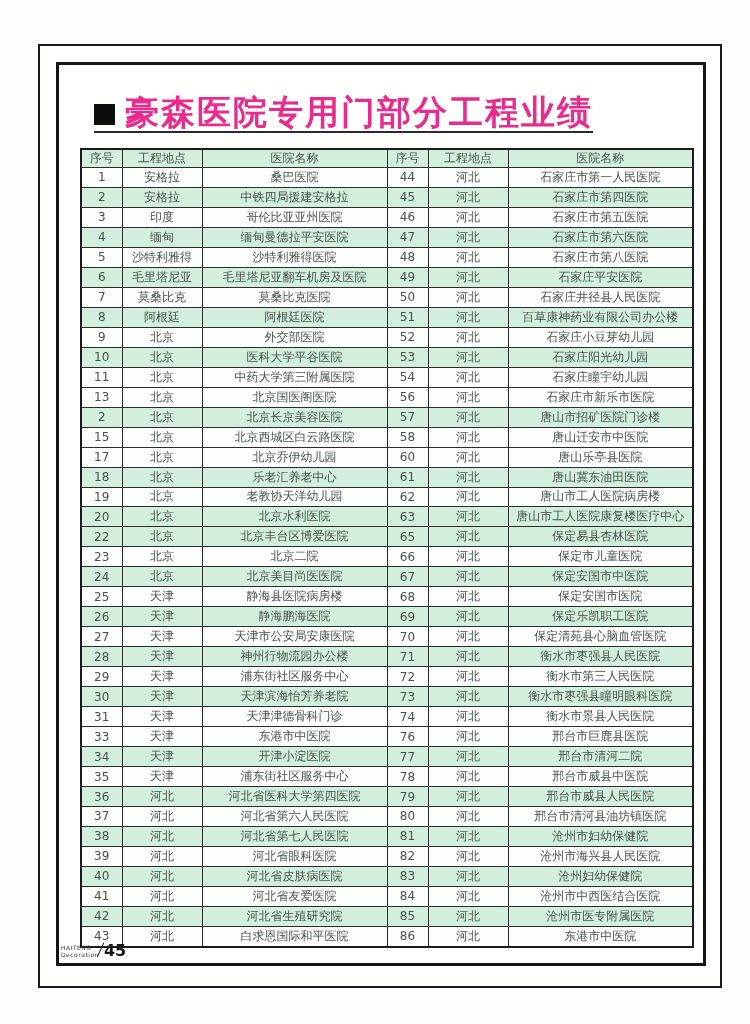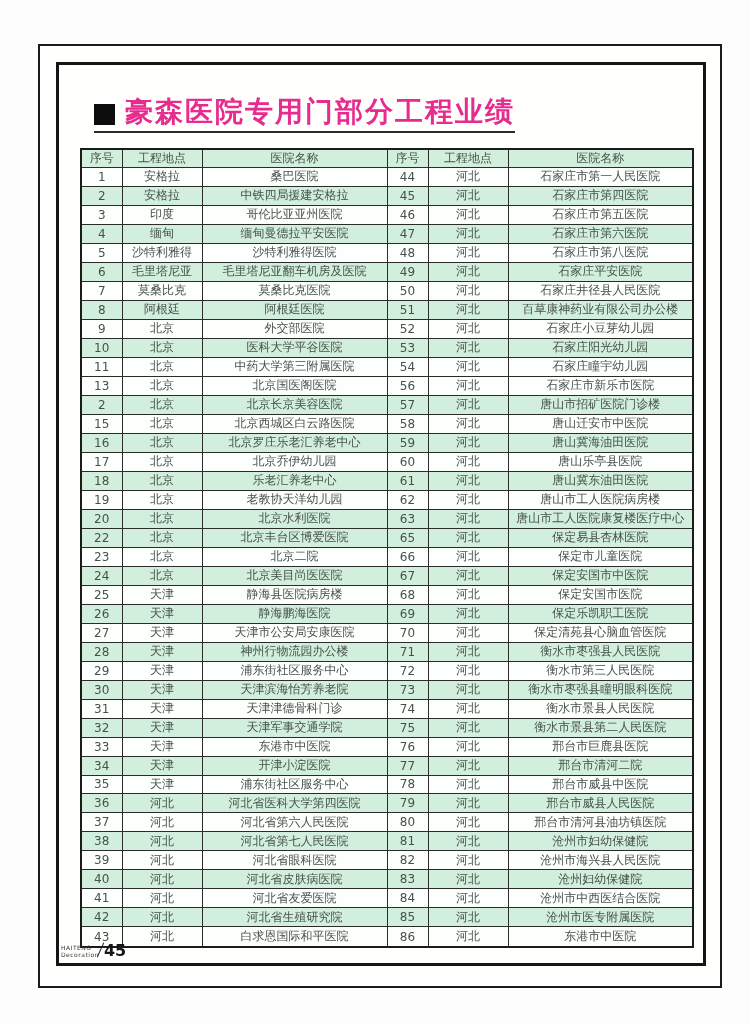"豪森医院专用门部分工程业绩" .page-title { font-size: 28px -> 34px }
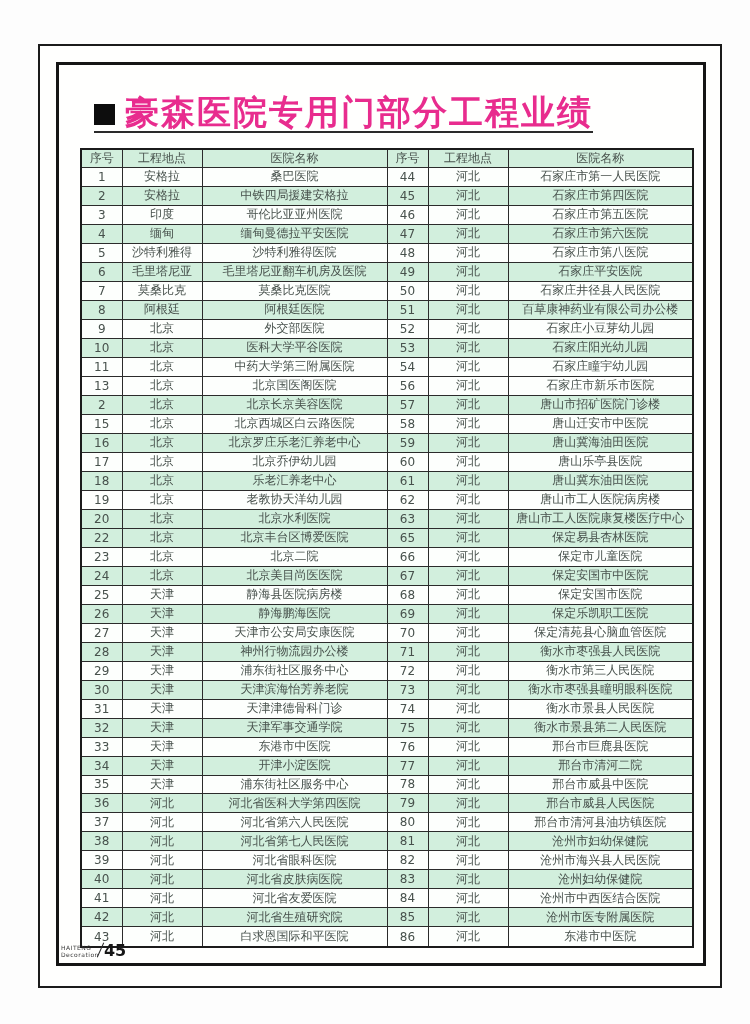"16" tr.alt { html: <tr> <td>16</td> <td>北京</td> <td>北京罗庄乐老汇养老中心</td> <td>59</td> <td>河北</td> <td>唐山冀海油田医院</td> </tr> -> none }
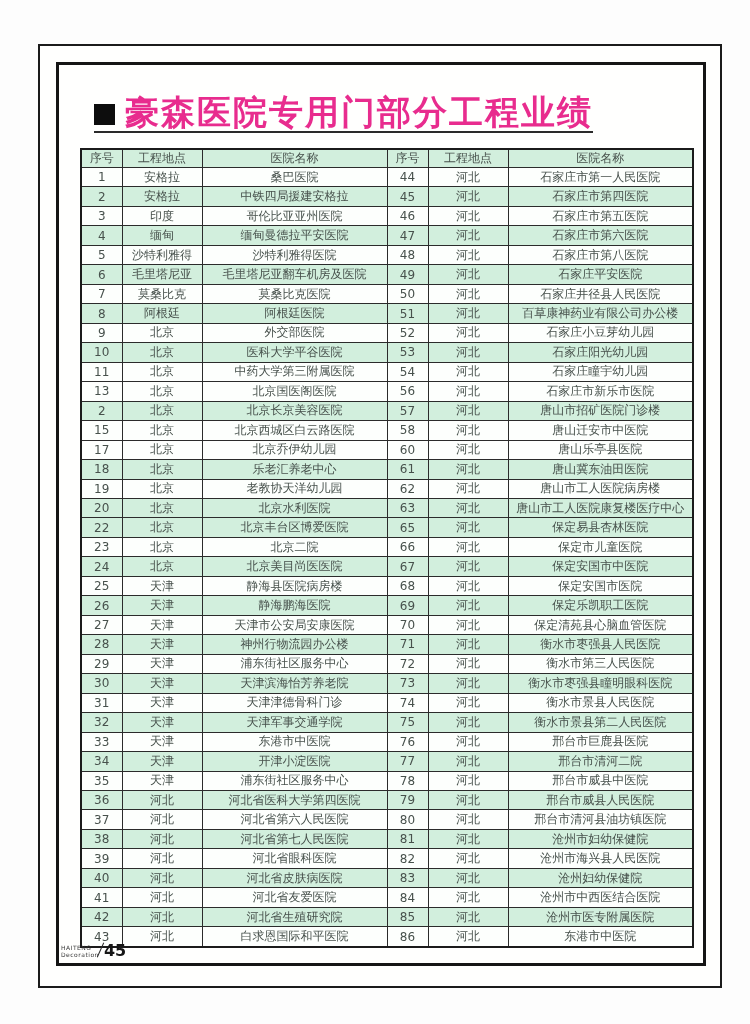"32" tr.alt { html: <tr> <td>32</td> <td>天津</td> <td>天津军事交通学院</td> <td>75</td> <td>河北</td> <td>衡水市景县第二人民医院</td> </tr> -> none }
